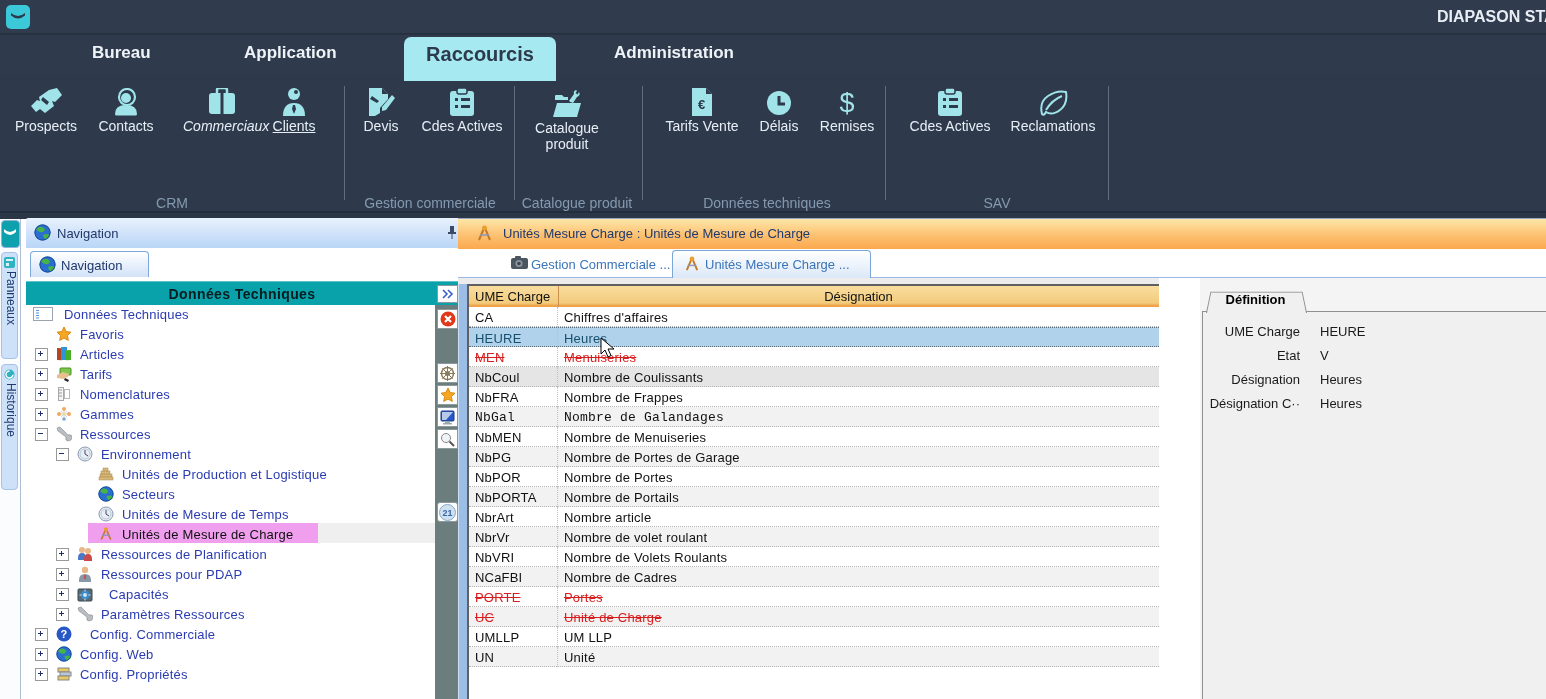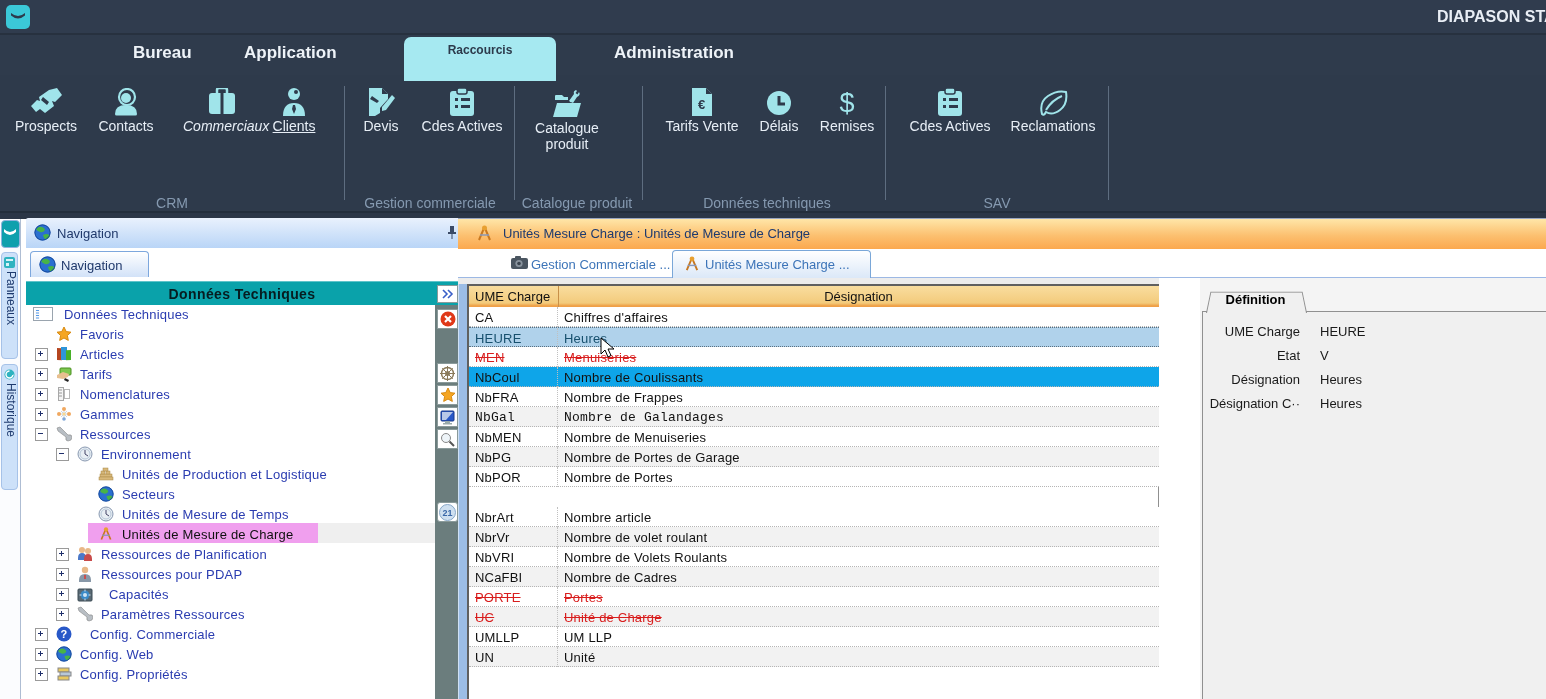"Bureau" div.abs { margin-left: 41px -> none }
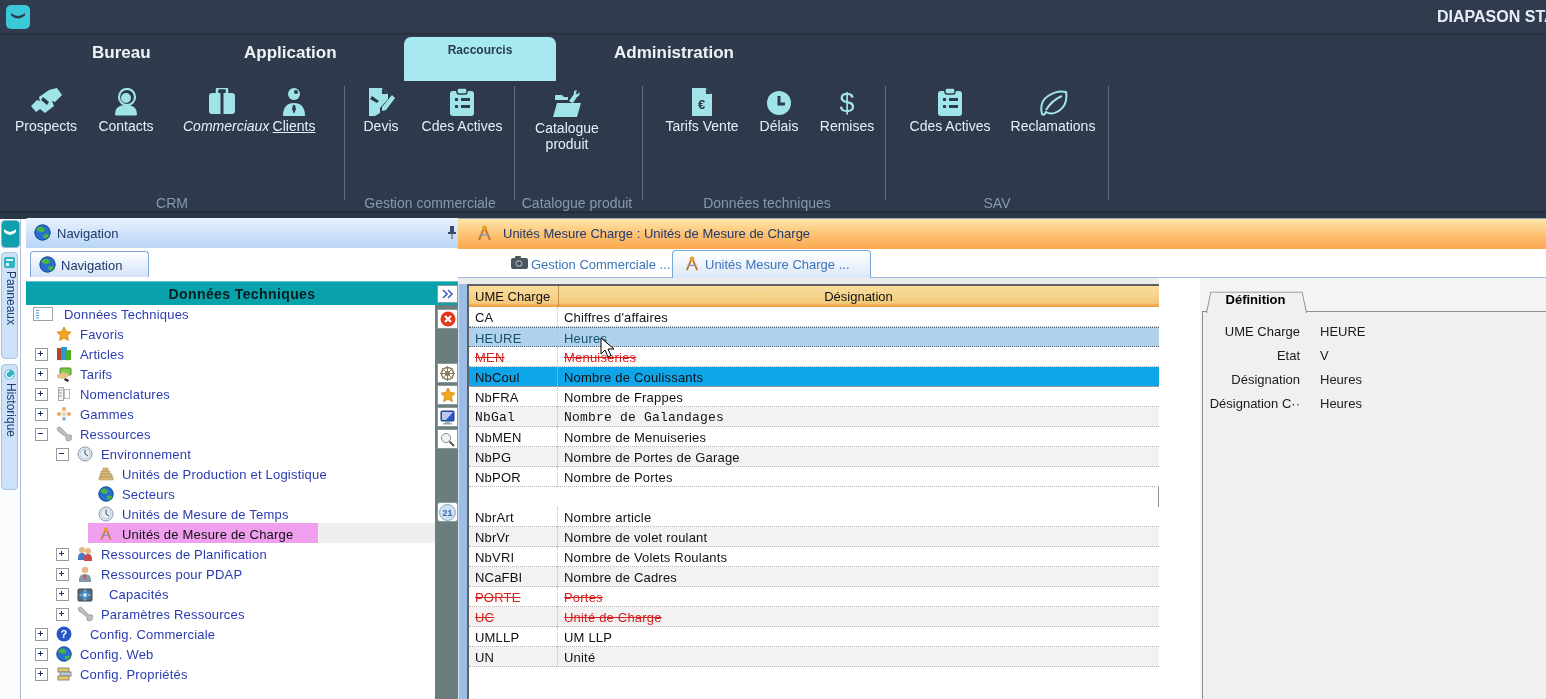"Raccourcis" div.abs { font-size: 12px -> 20px }
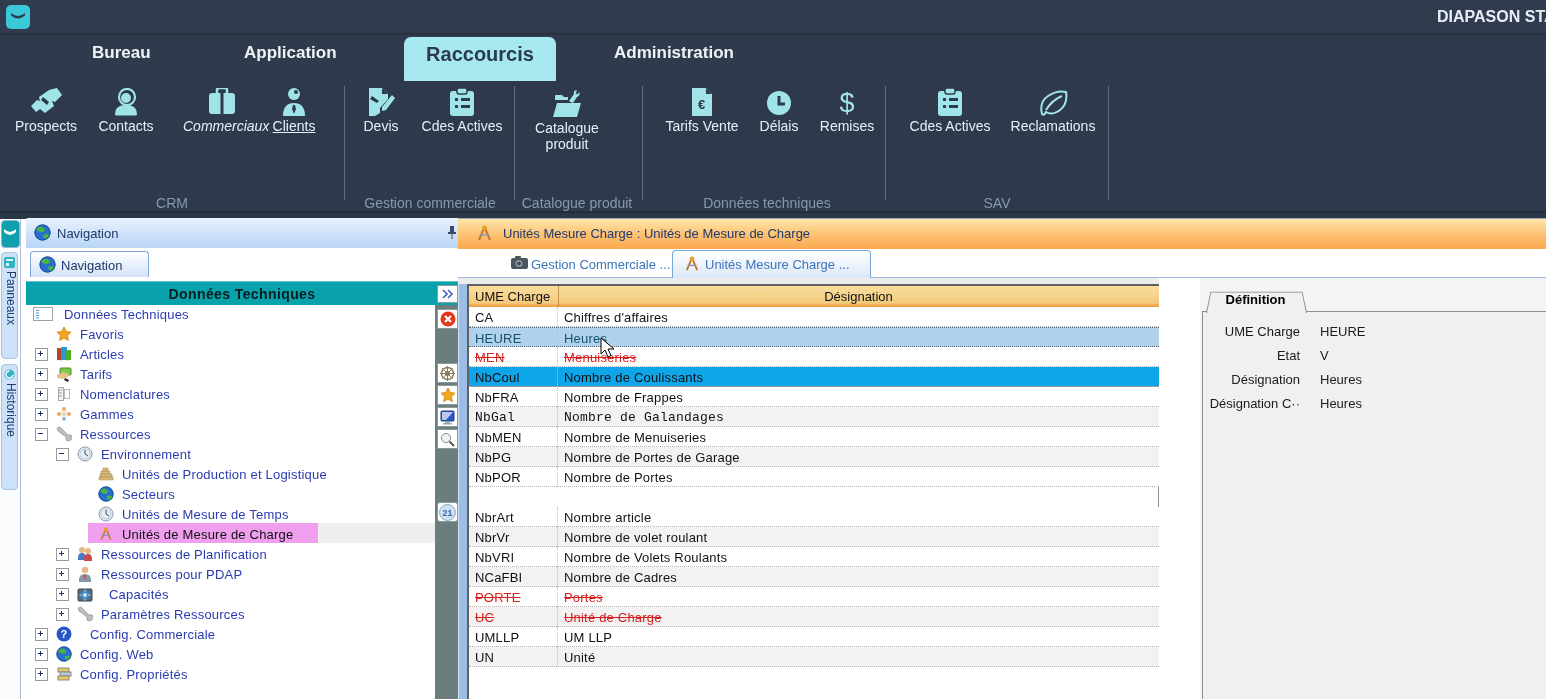"NbCoul" div.grow { background: #0ea5e9 -> #e5e5e5 }
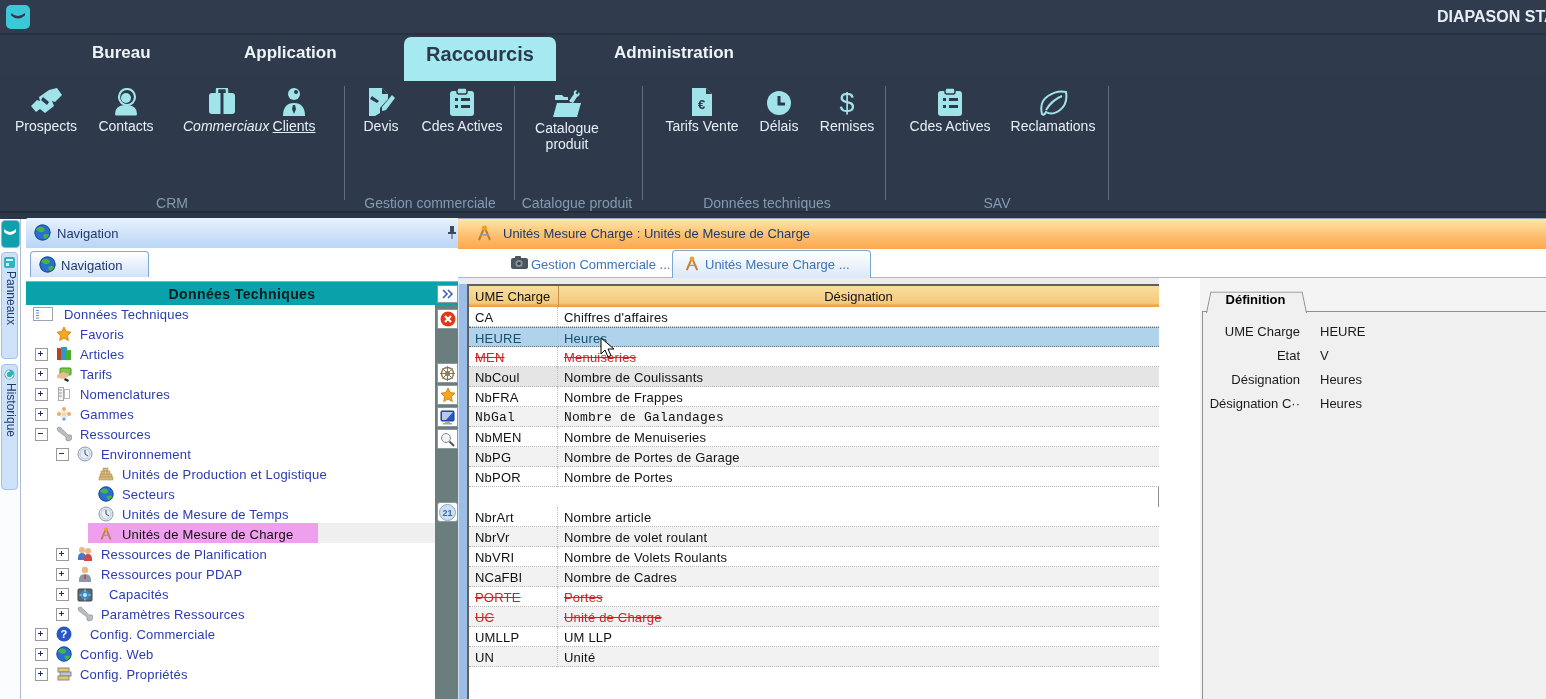"NbPORTA" div.grow { html: none -> <div> <span>NbPORTA</span> <span>Nombre de Portails</span> <span></span> </div> }
